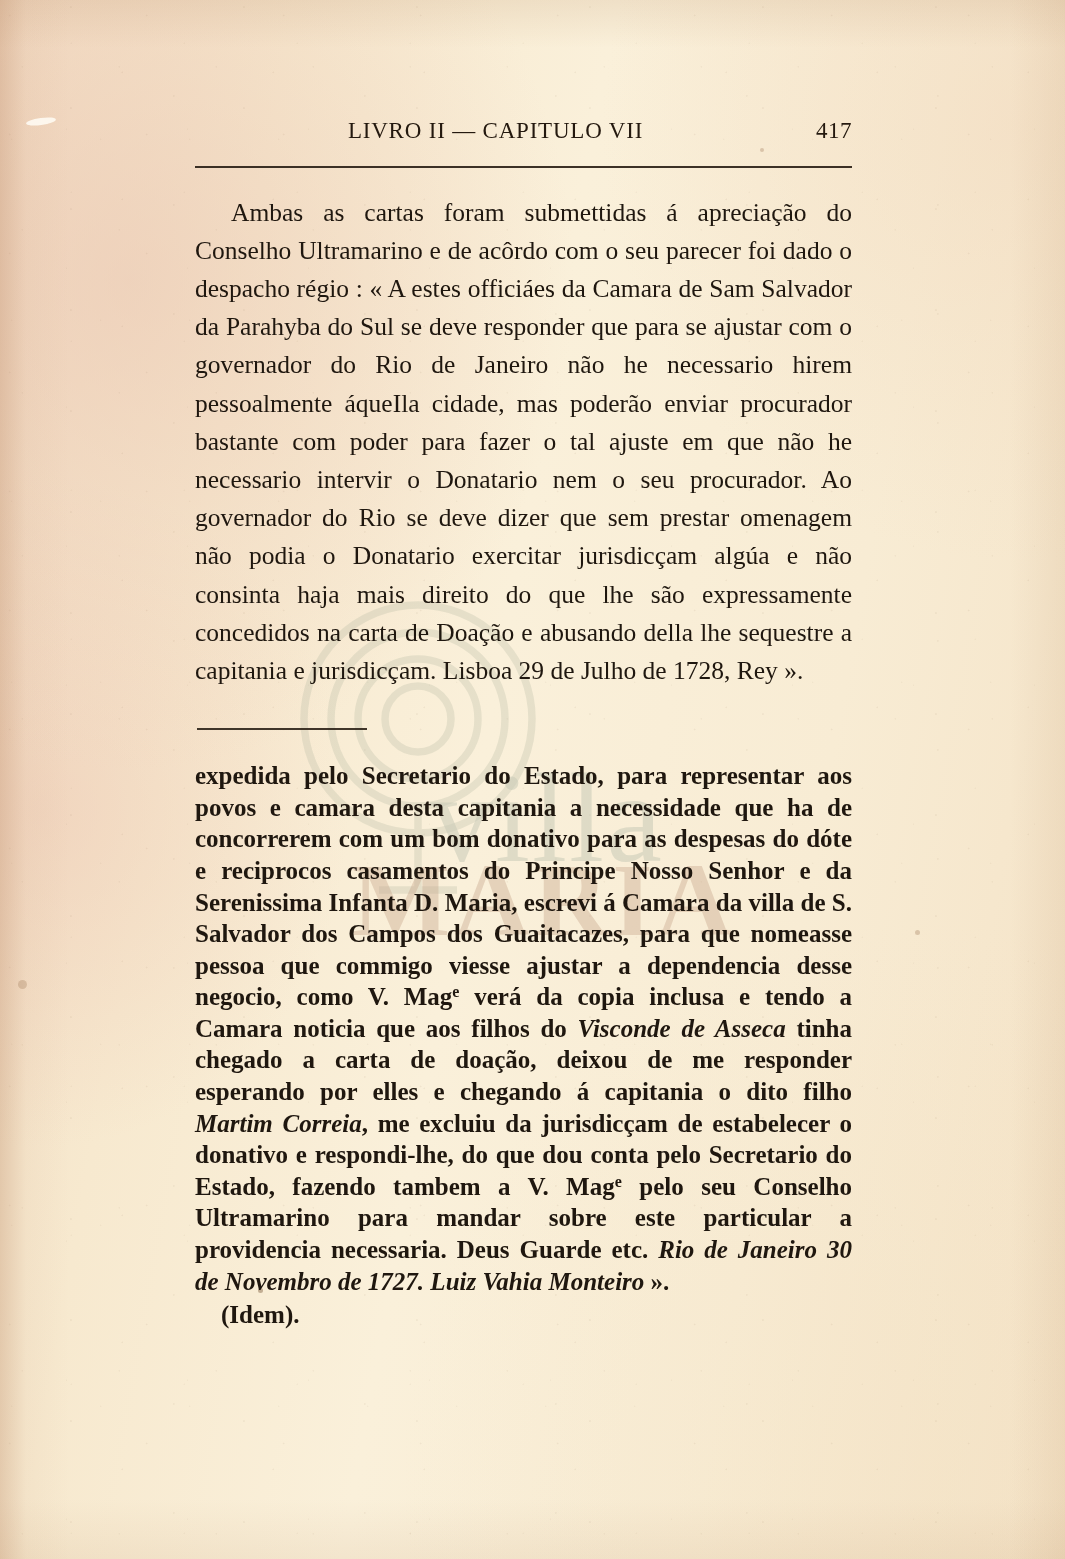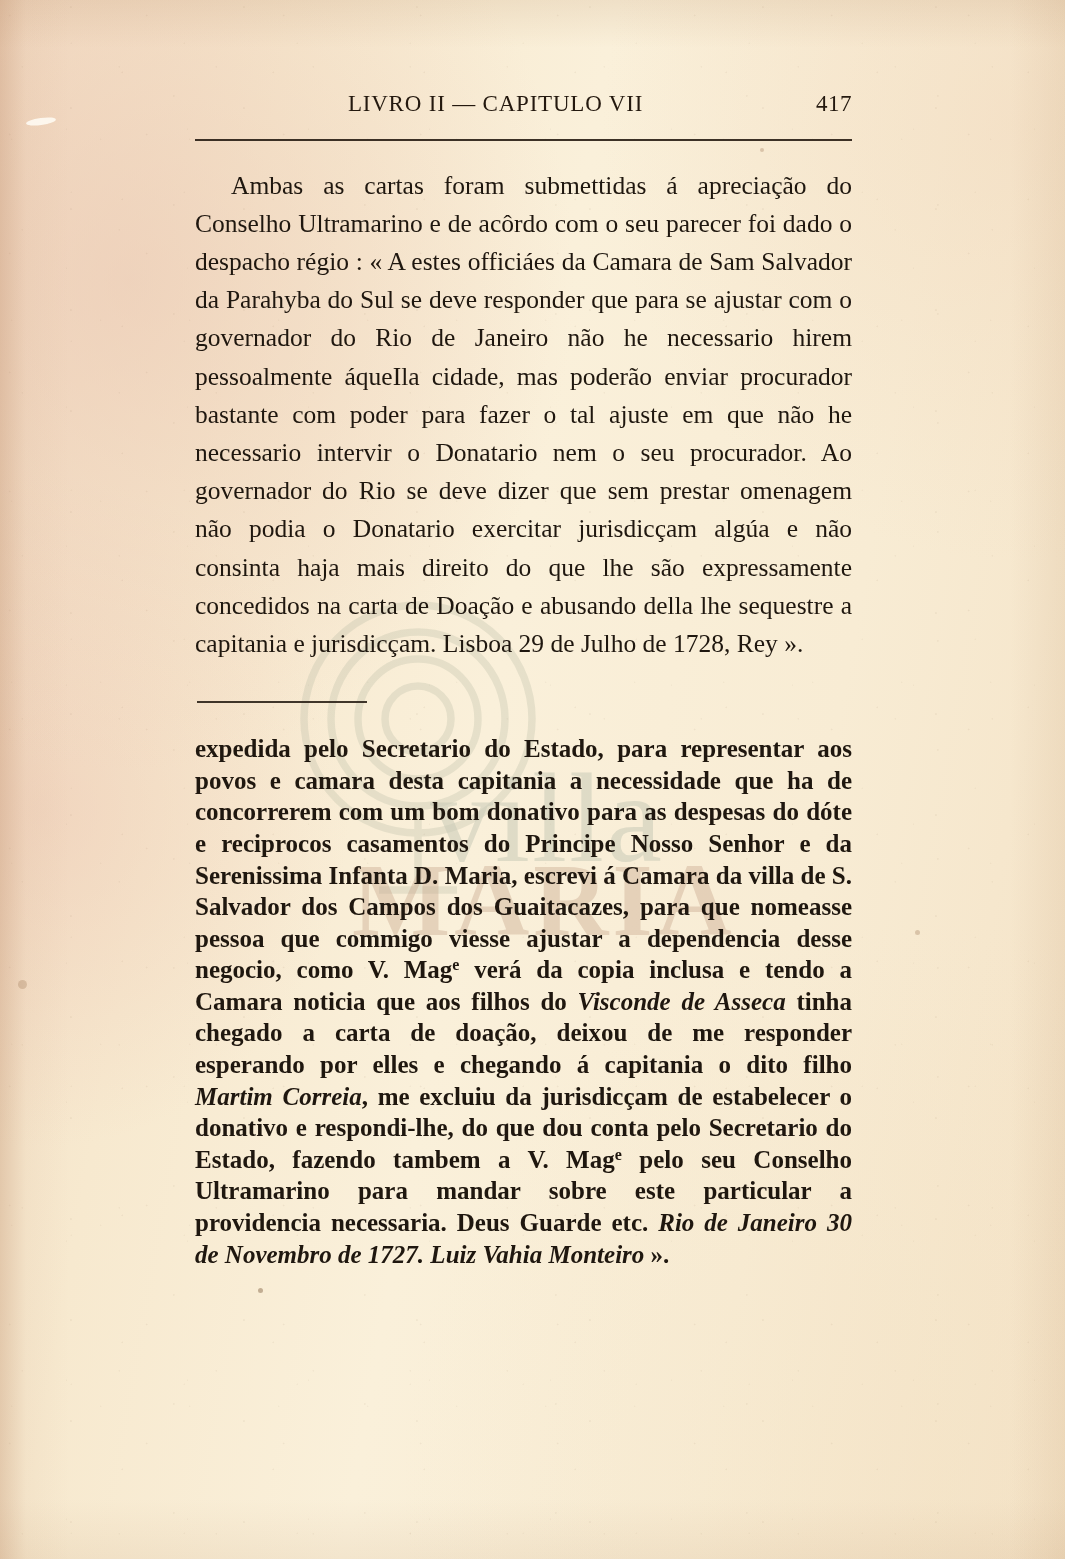"LIVRO II — CAPITULO VII" .running-head { margin-top: 91px -> 118px }
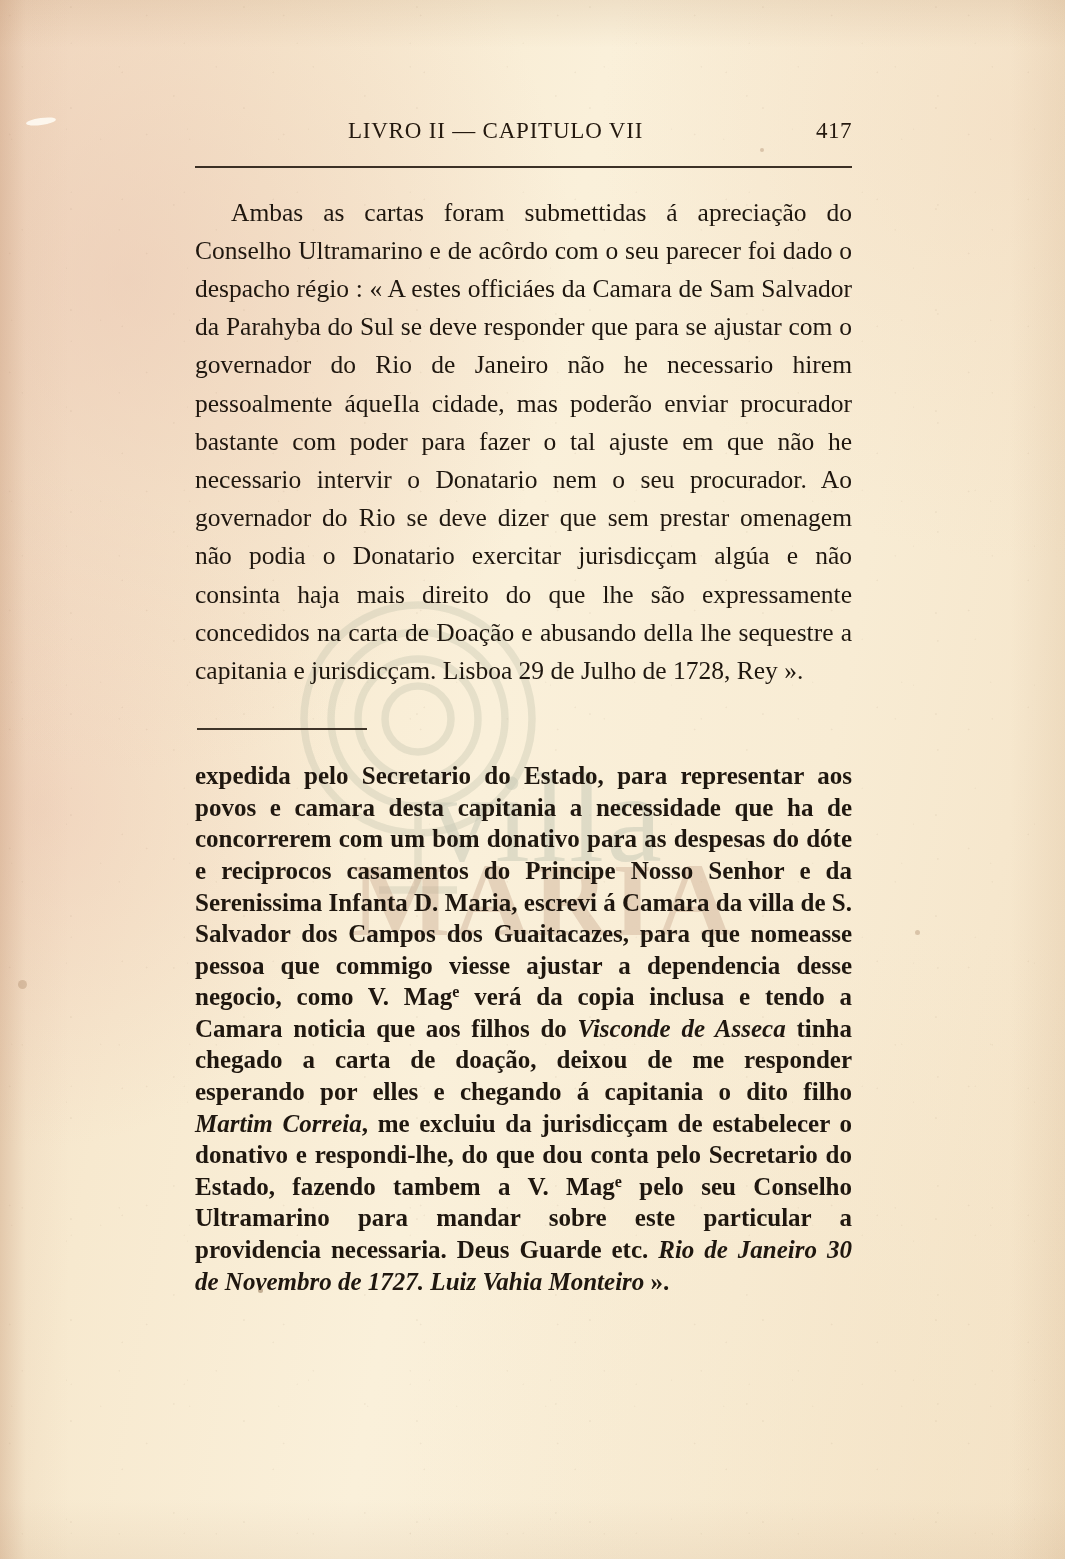"(Idem)." span.idem { html: none -> <span>(Idem).</span> }
